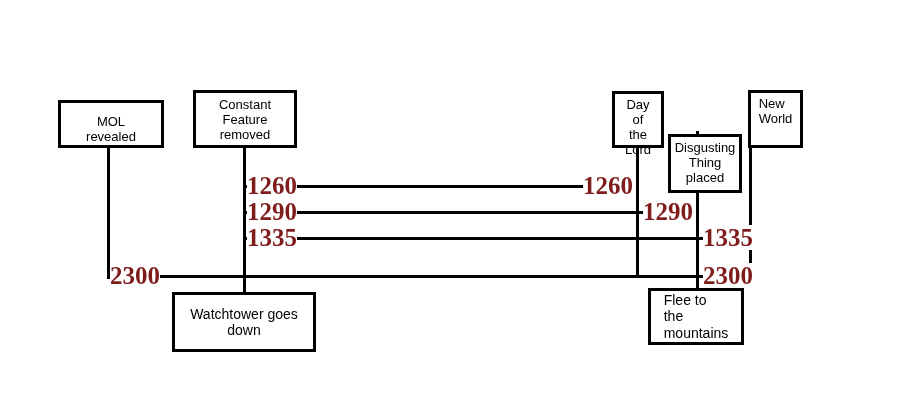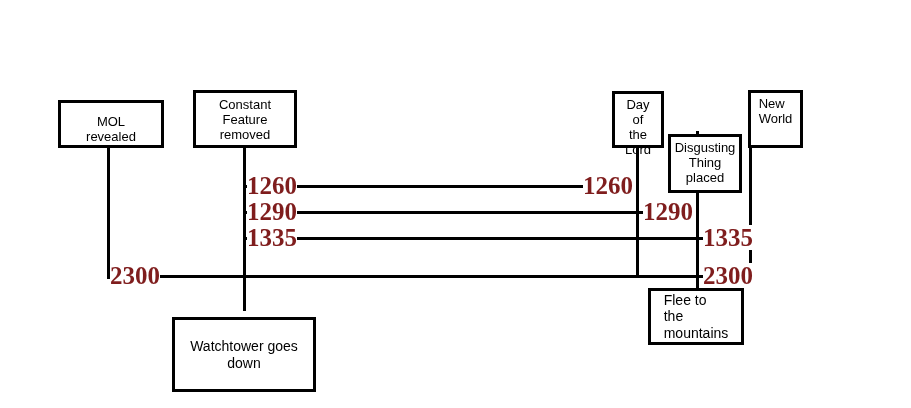"Watchtower goes down" div.node-box { height: 75px -> 60px; top: 317px -> 292px }
